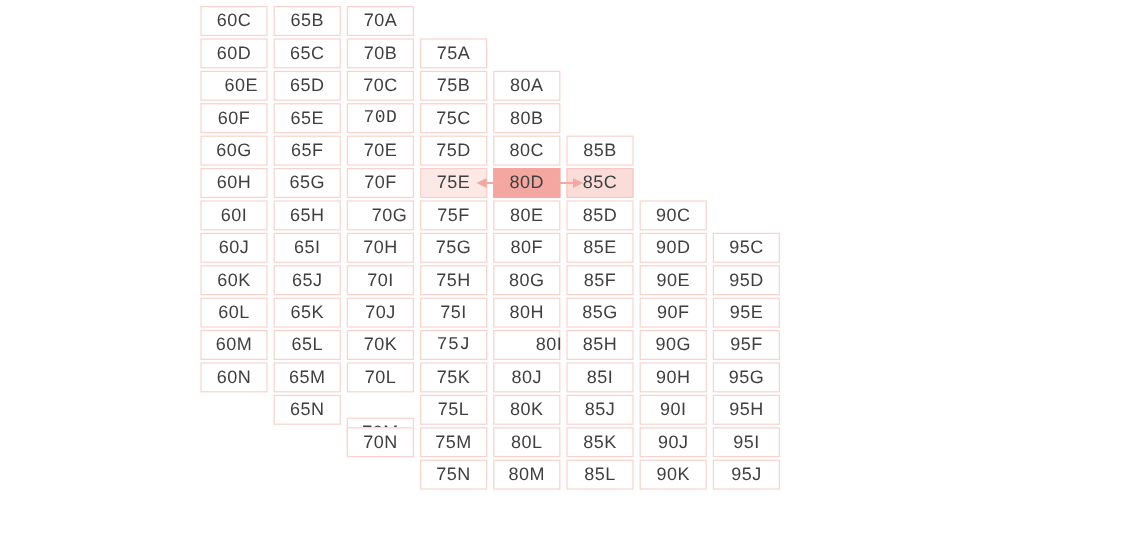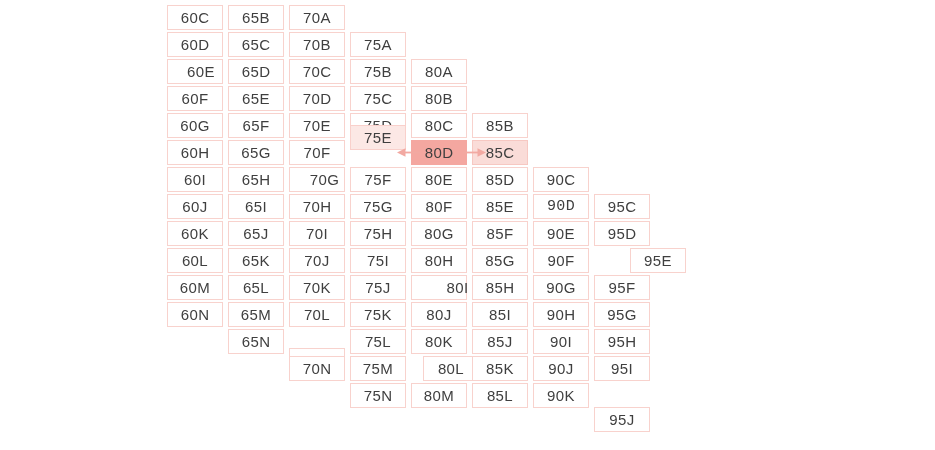"70D" div.cell { font-family: none -> Liberation Mono, monospace }
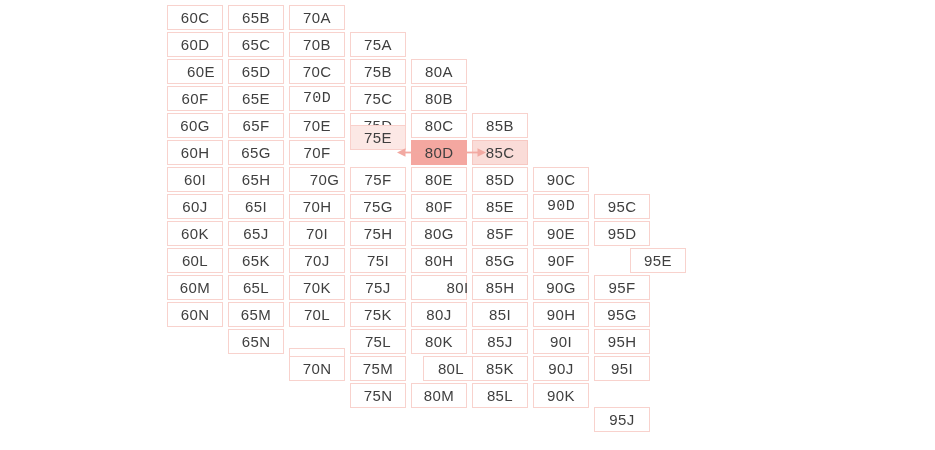"75E" div.cell { top: 120px -> 135px }
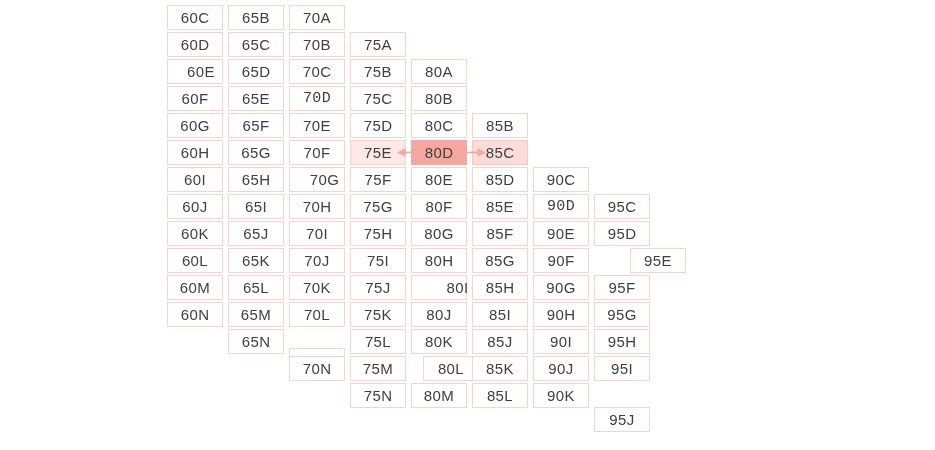"90D" div.cell { font-family: Liberation Mono, monospace -> none }
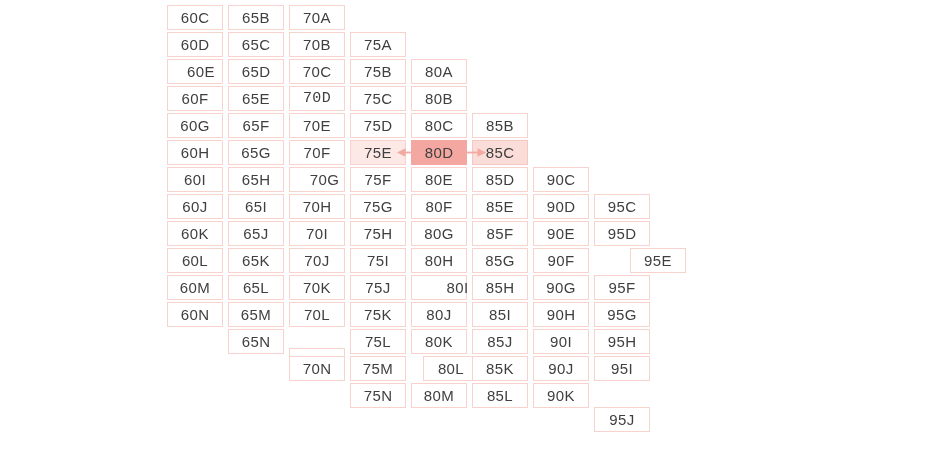"95E" div.cell { margin-left: 36px -> none }
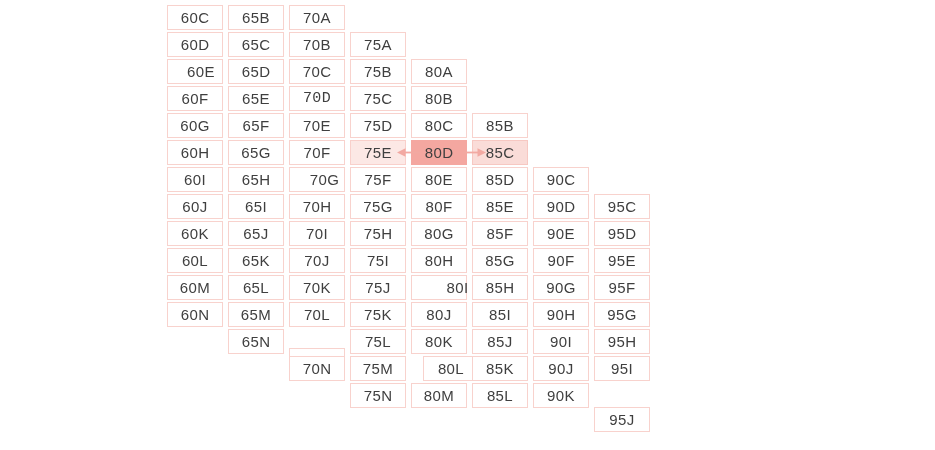"75J" div.cell { font-family: none -> Liberation Mono, monospace }
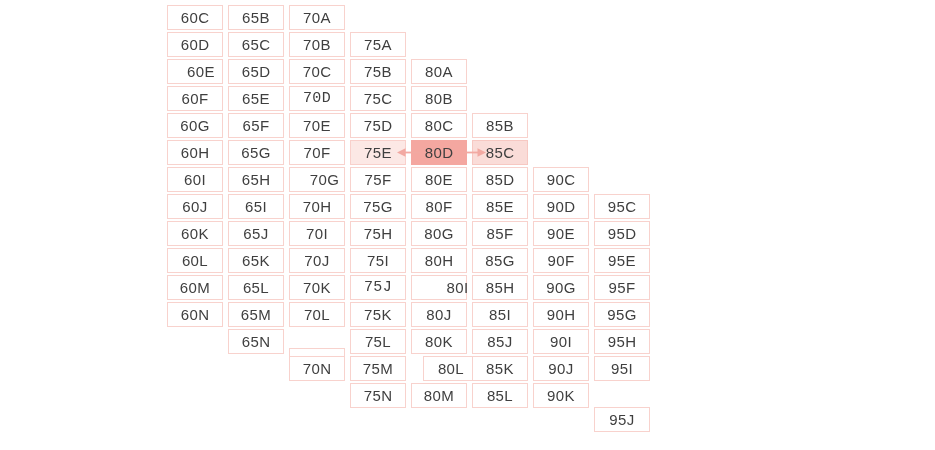"80L" div.cell { left: 256px -> 244px }
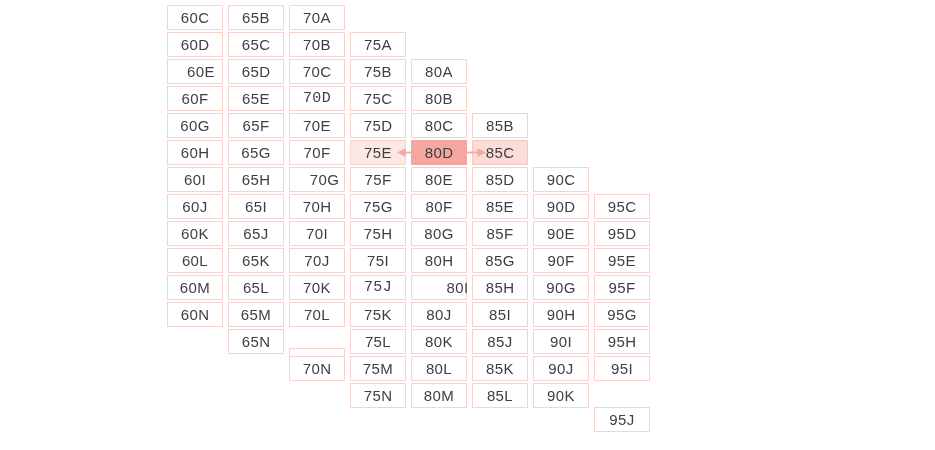"95J" div.cell { margin-top: 24px -> none }
